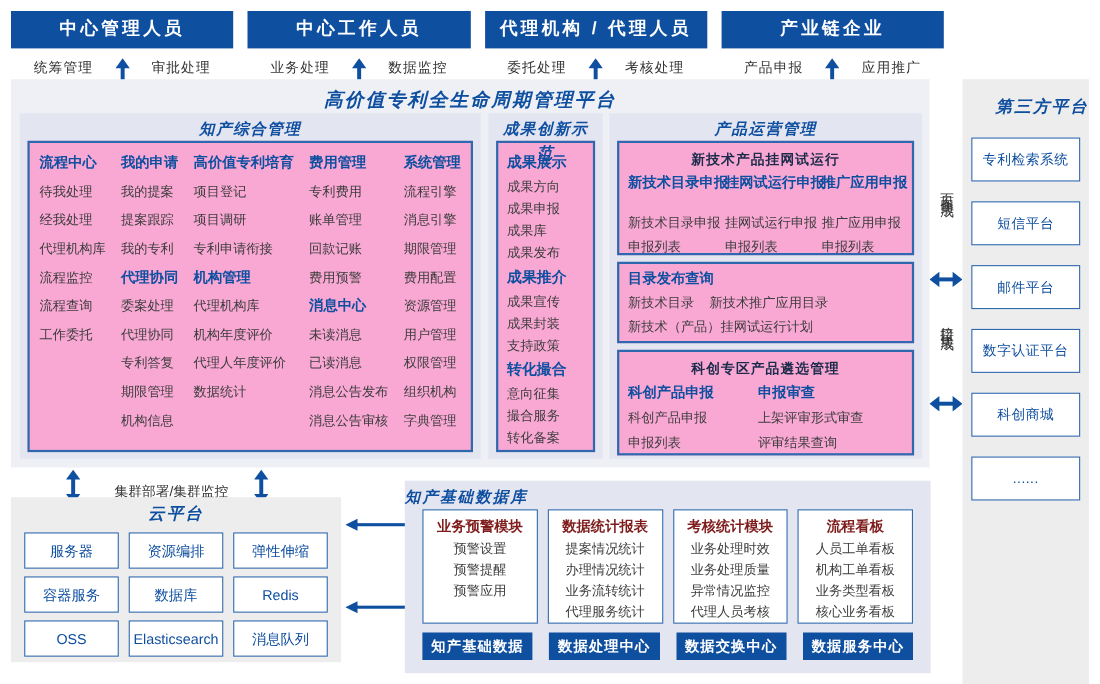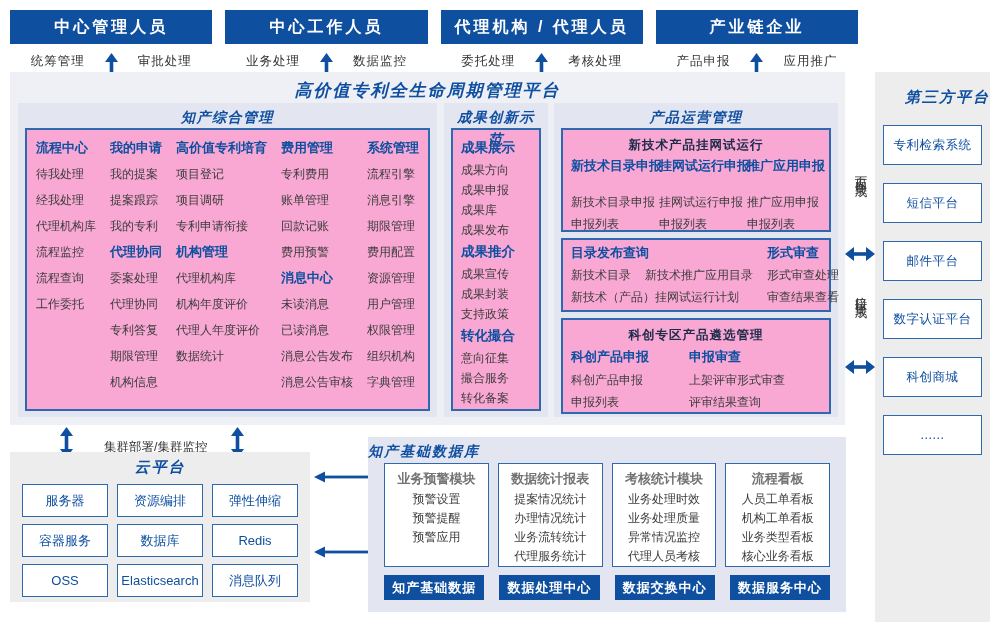"形式审查" div.box2-right { html: <div> <div>形式审查</div> <div> <div>形式审查处理</div> <div>审查结果查看</div> </div> </div> -> none }
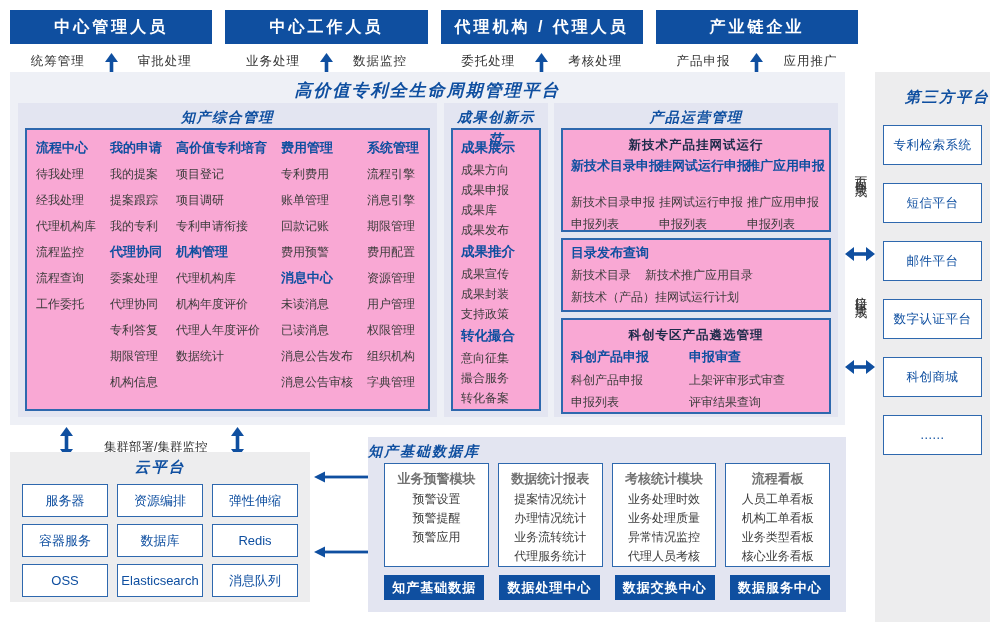"业务预警模块" .mod-h { color: #737373 -> #7f1d1d }
